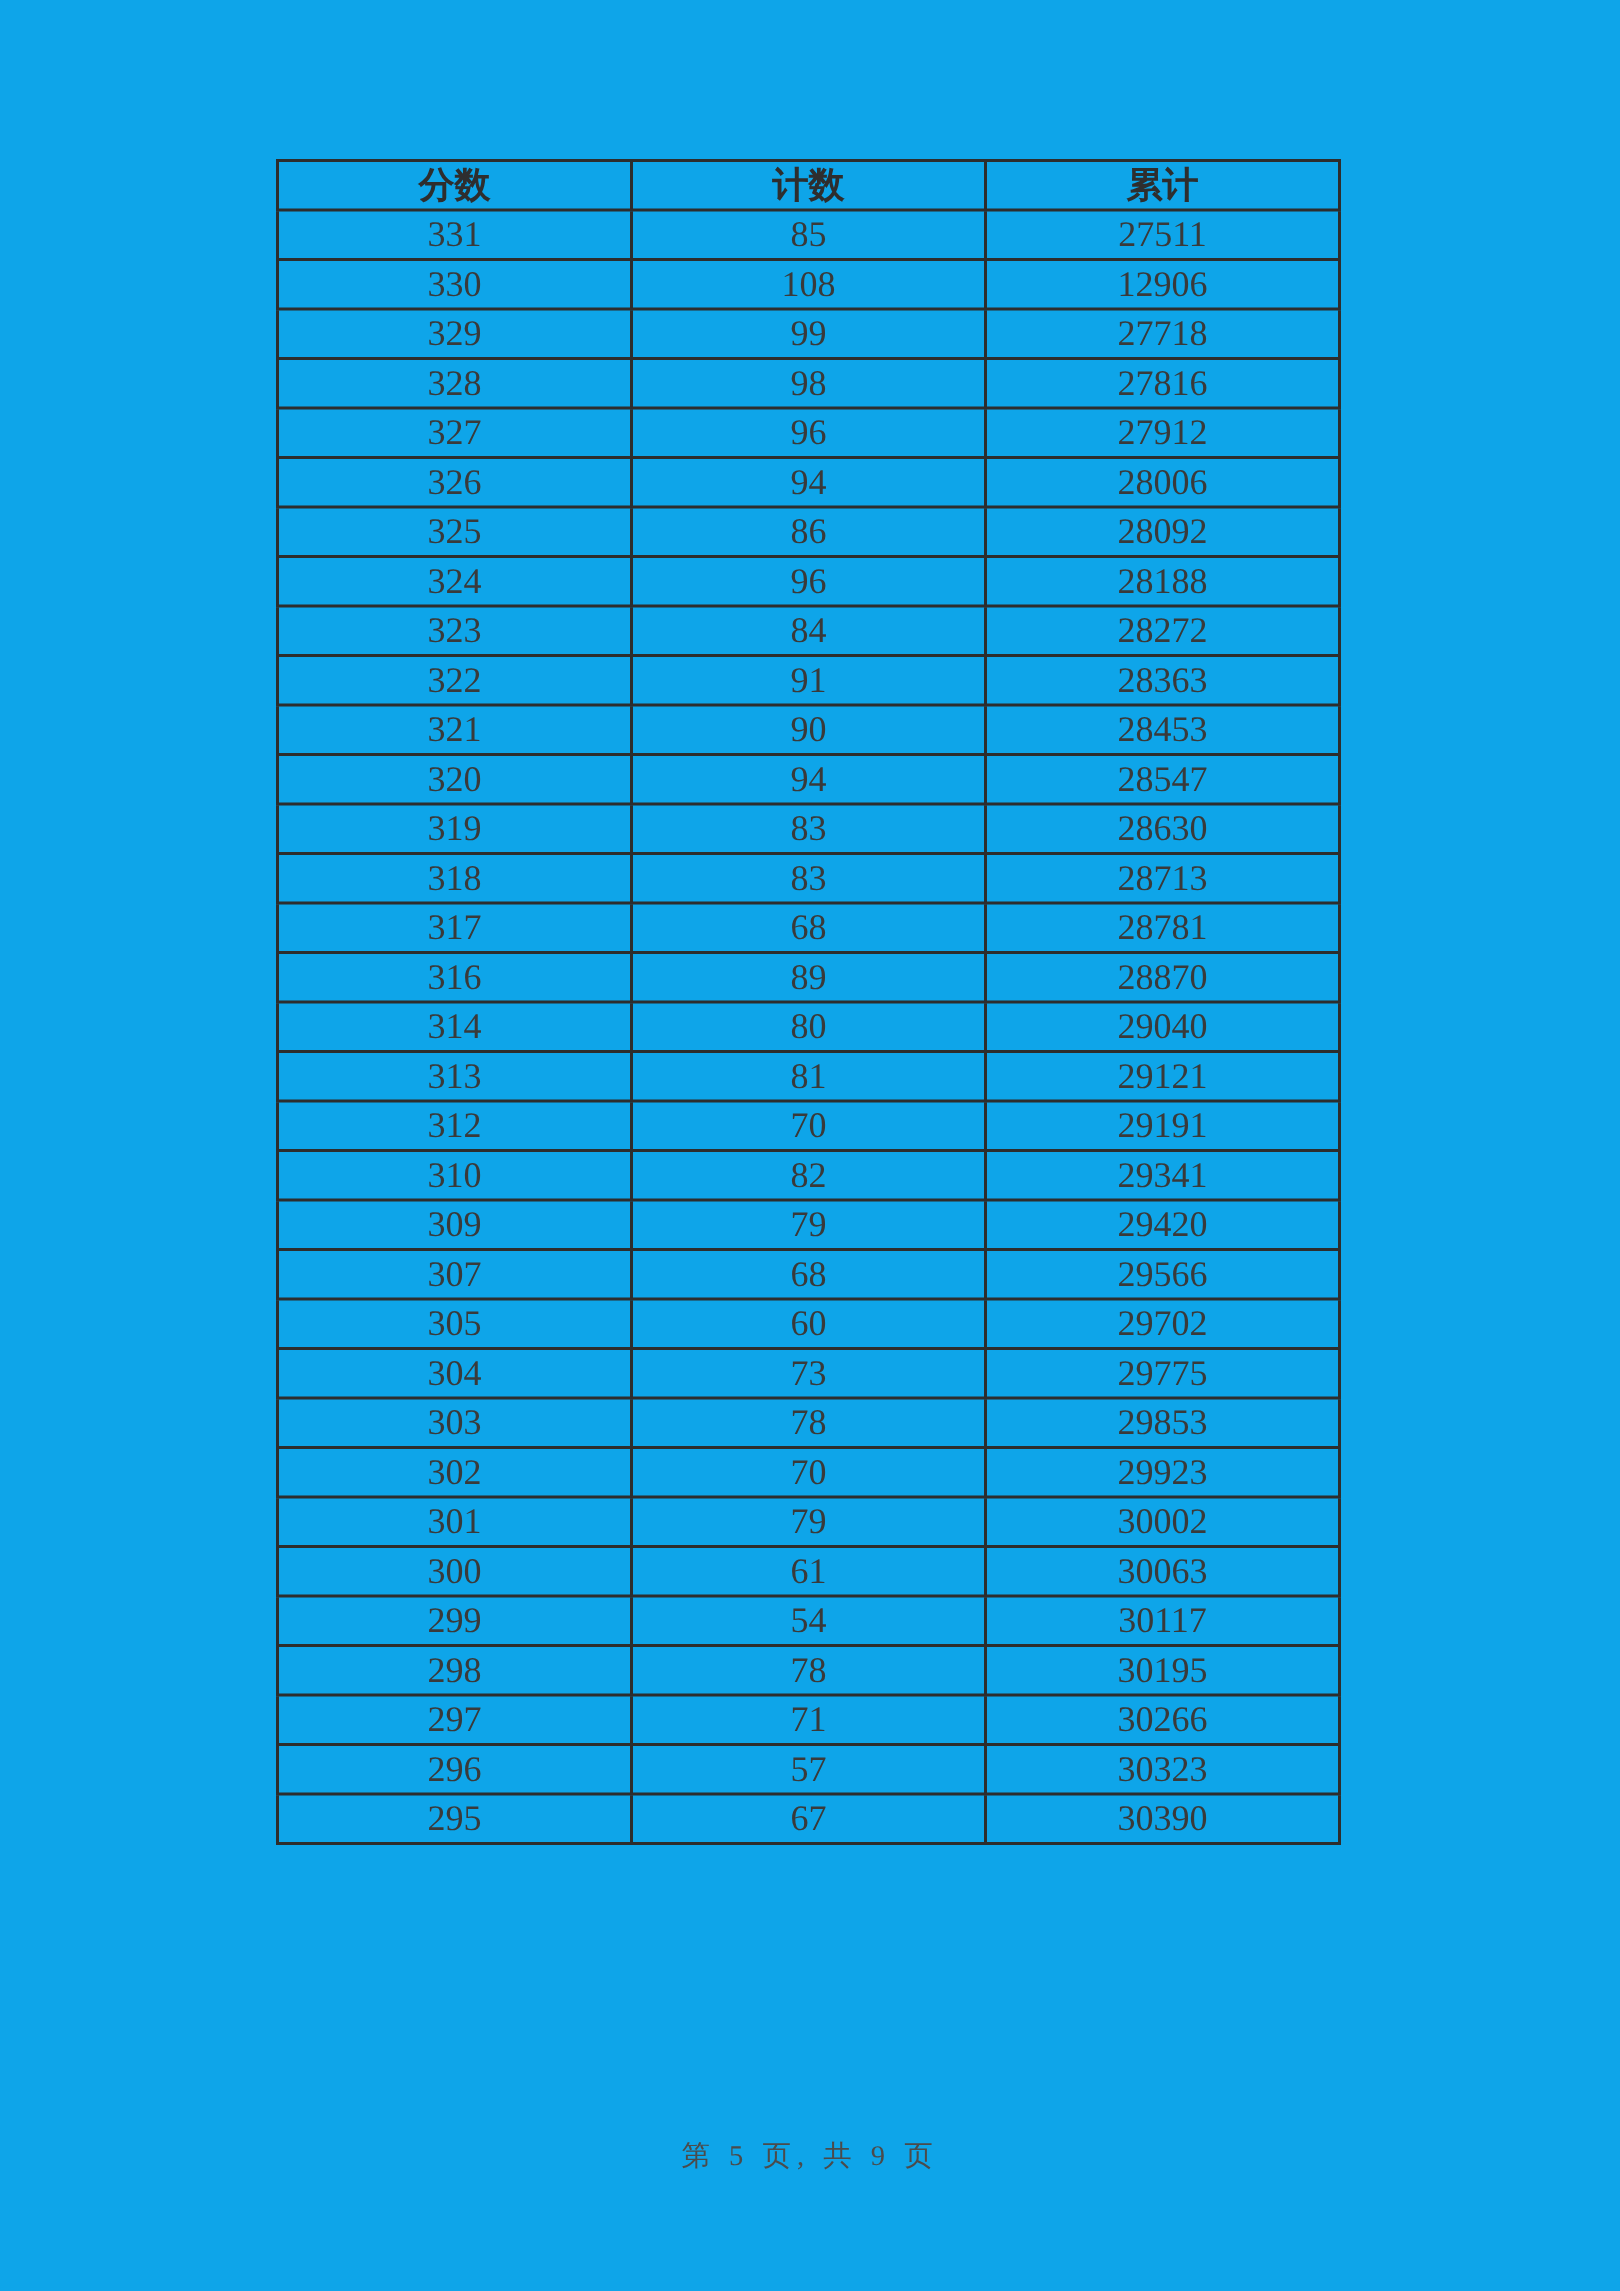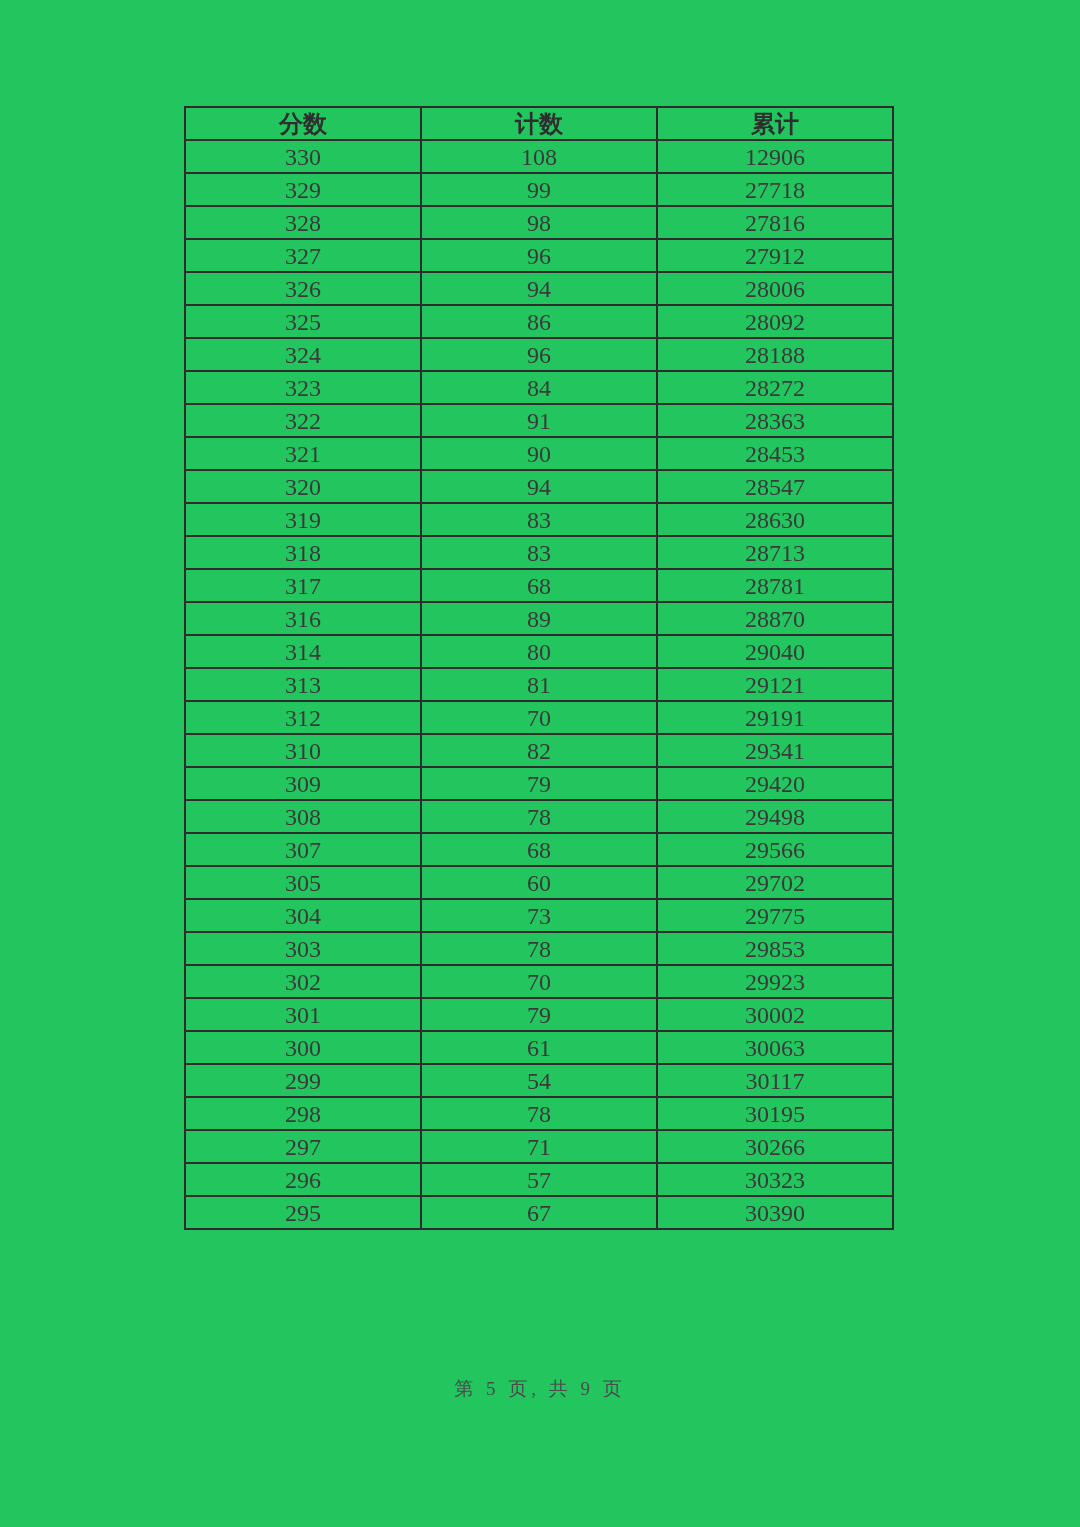"分数" .page { background: #22c55e -> #0ea5e9 }
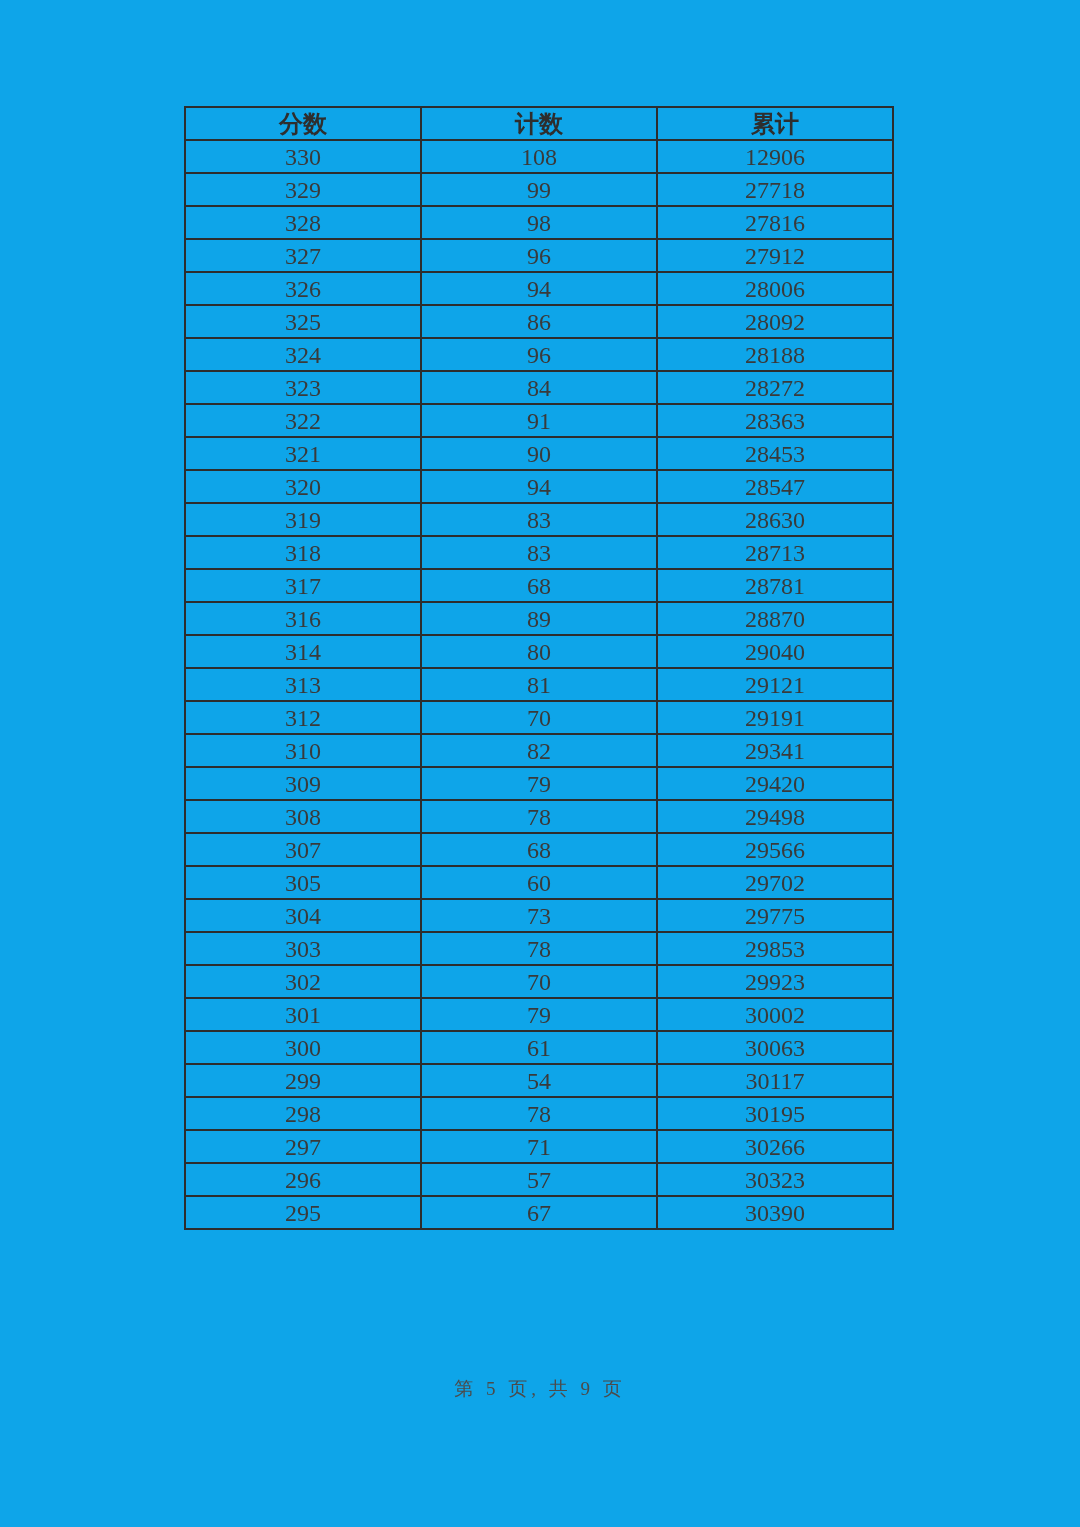"331" tr { html: none -> <tr> <td>331</td> <td>85</td> <td>27511</td> </tr> }
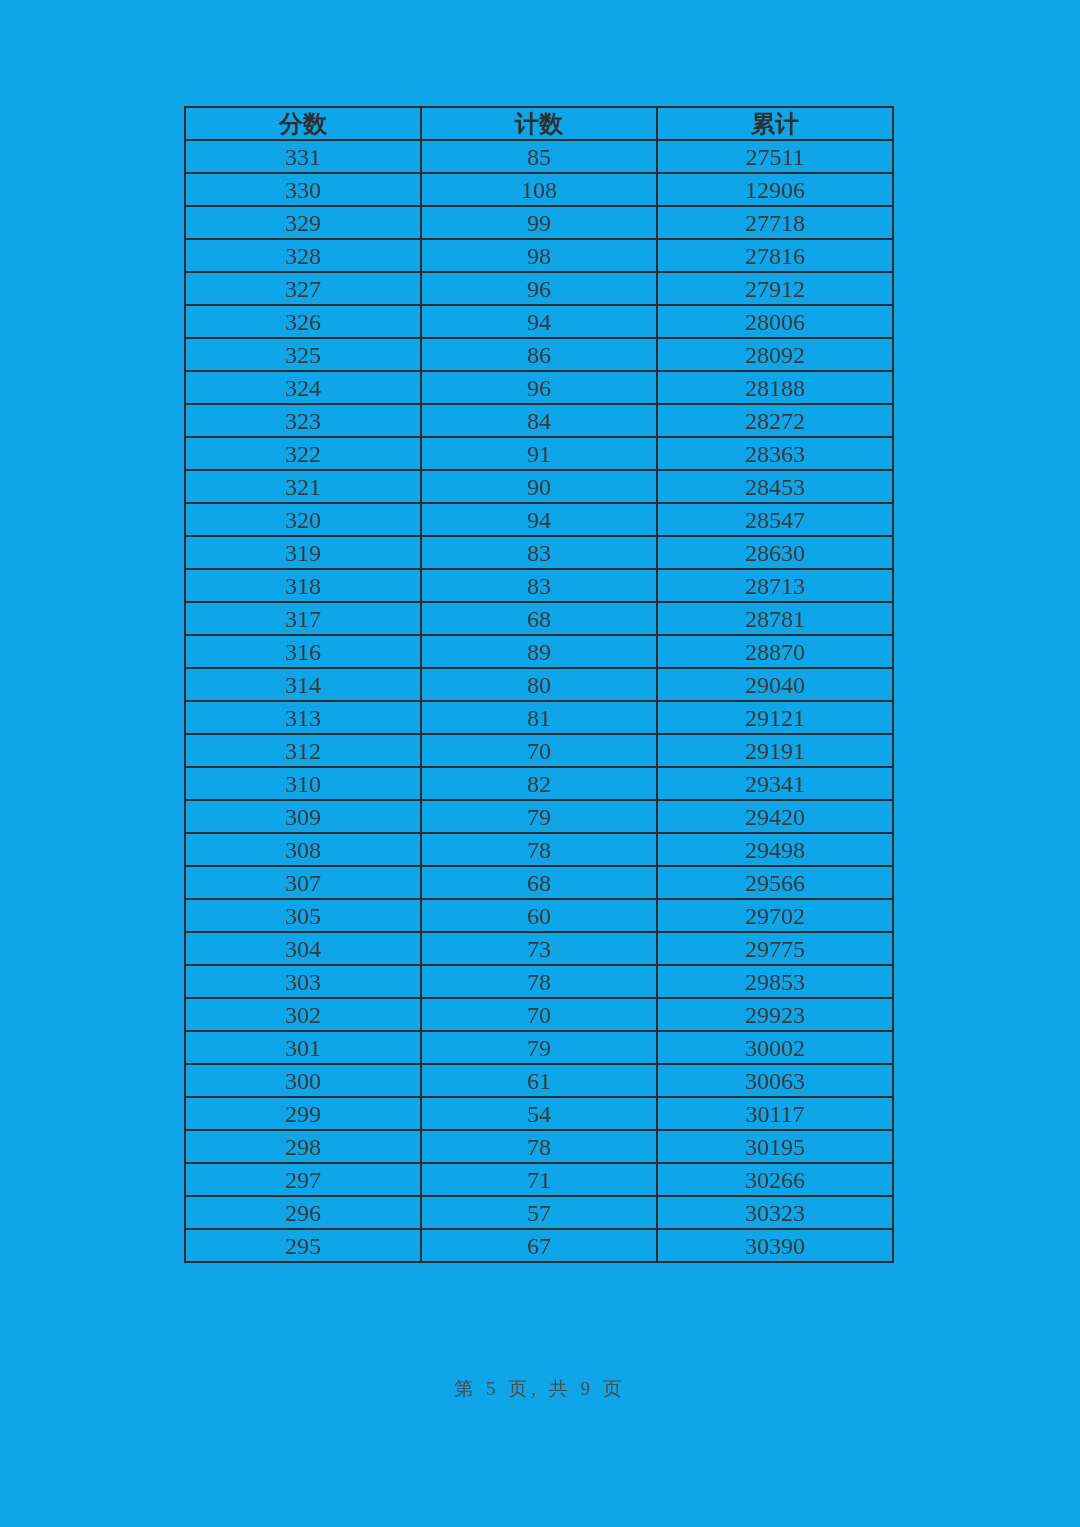"308" tr { html: <tr> <td>308</td> <td>78</td> <td>29498</td> </tr> -> none }
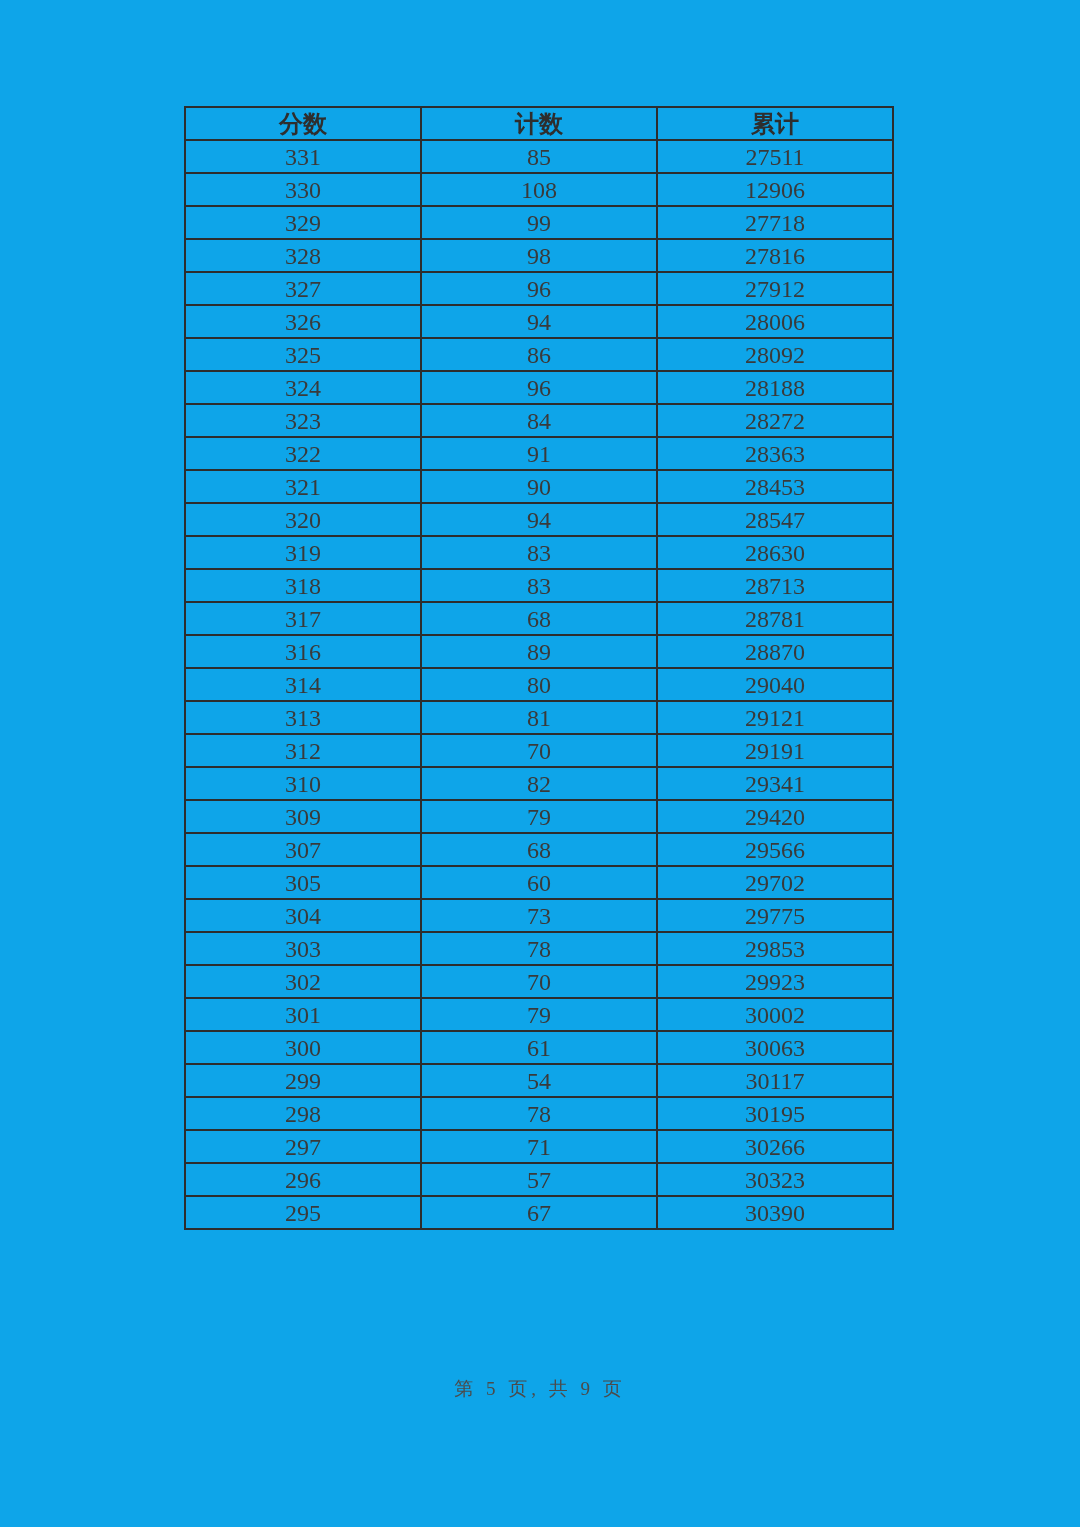"第 5 页, 共 9" .footer { top: 1376px -> 1424px }
